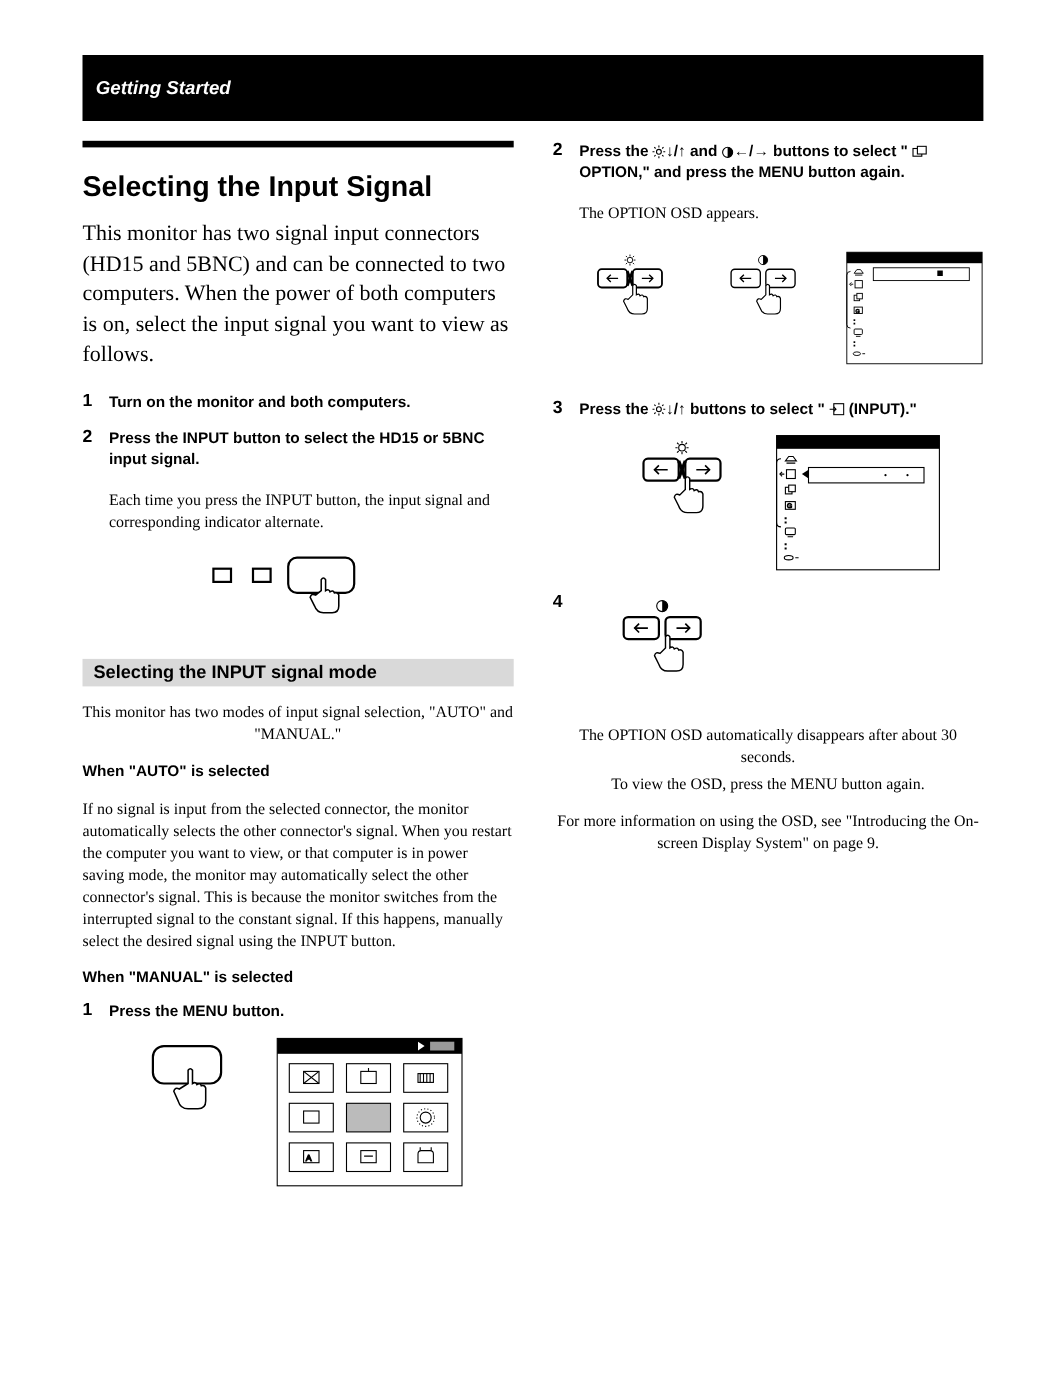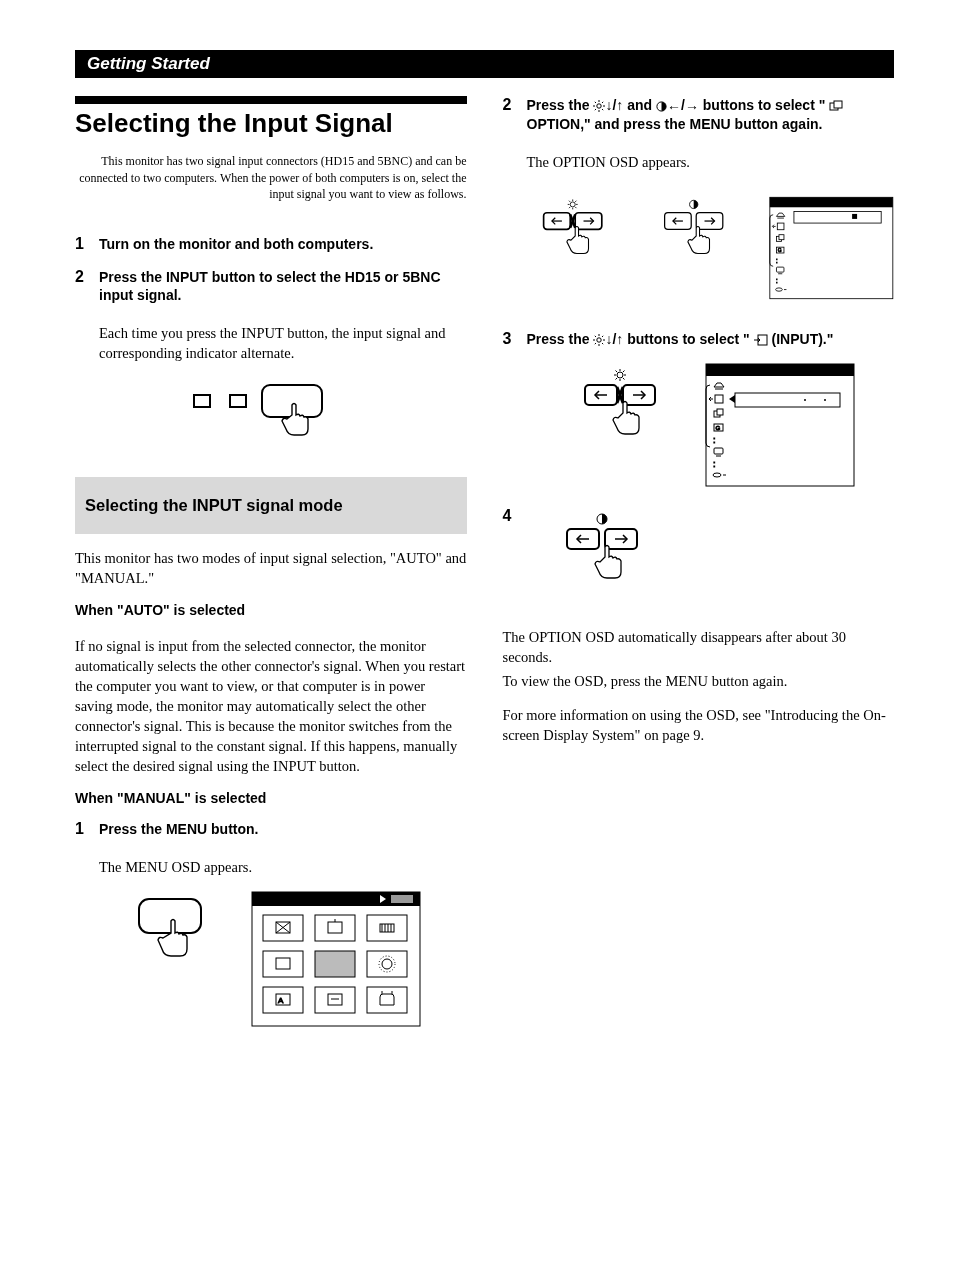"Getting Started" .header-bar { padding: 4px 12px -> 20px 12px }
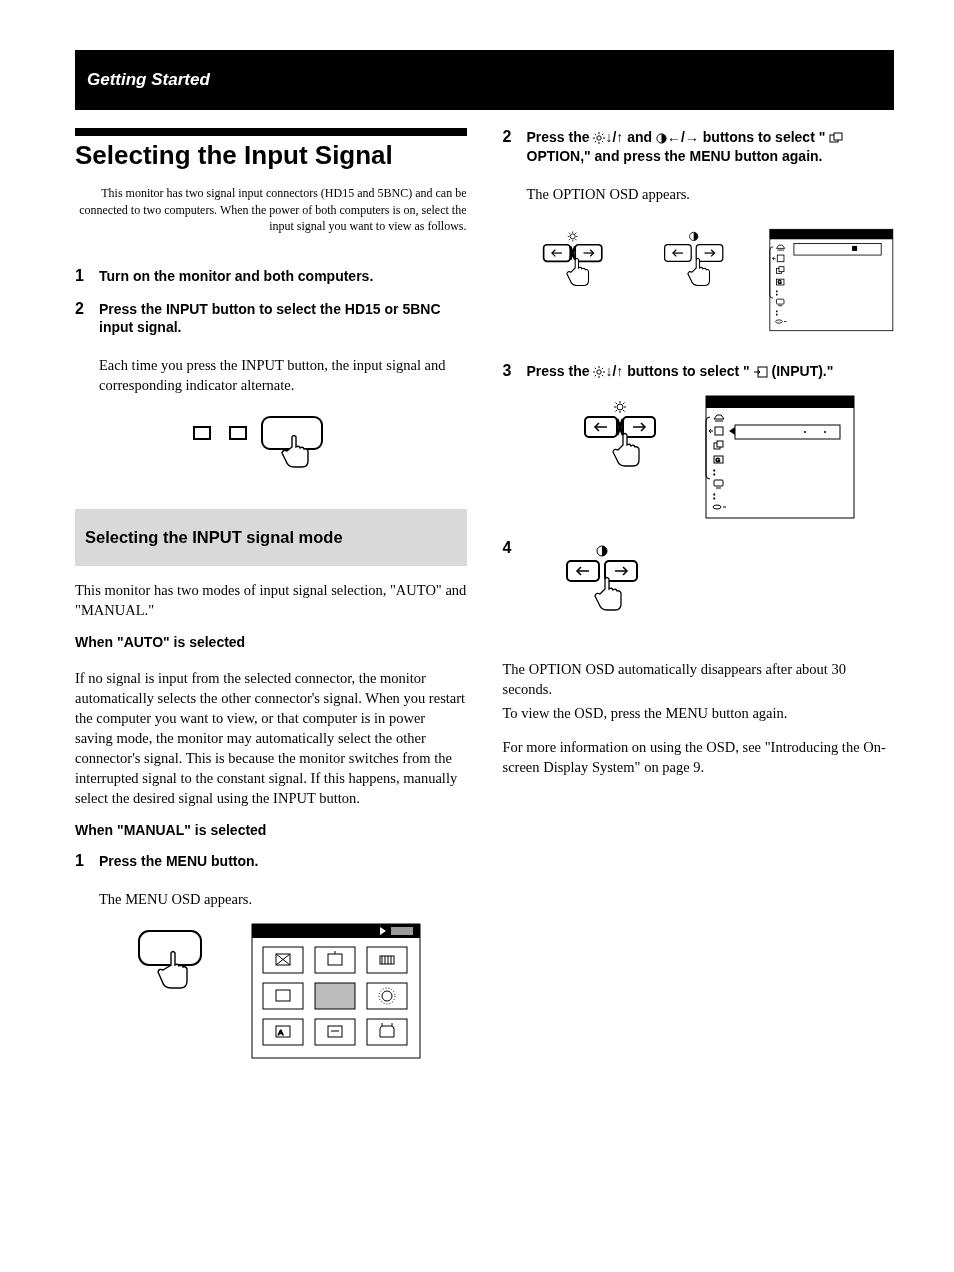"Selecting the Input Signal" h1 { border-top: 8px solid #000000 -> 6px solid #000000; padding-top: 4px -> 20px }
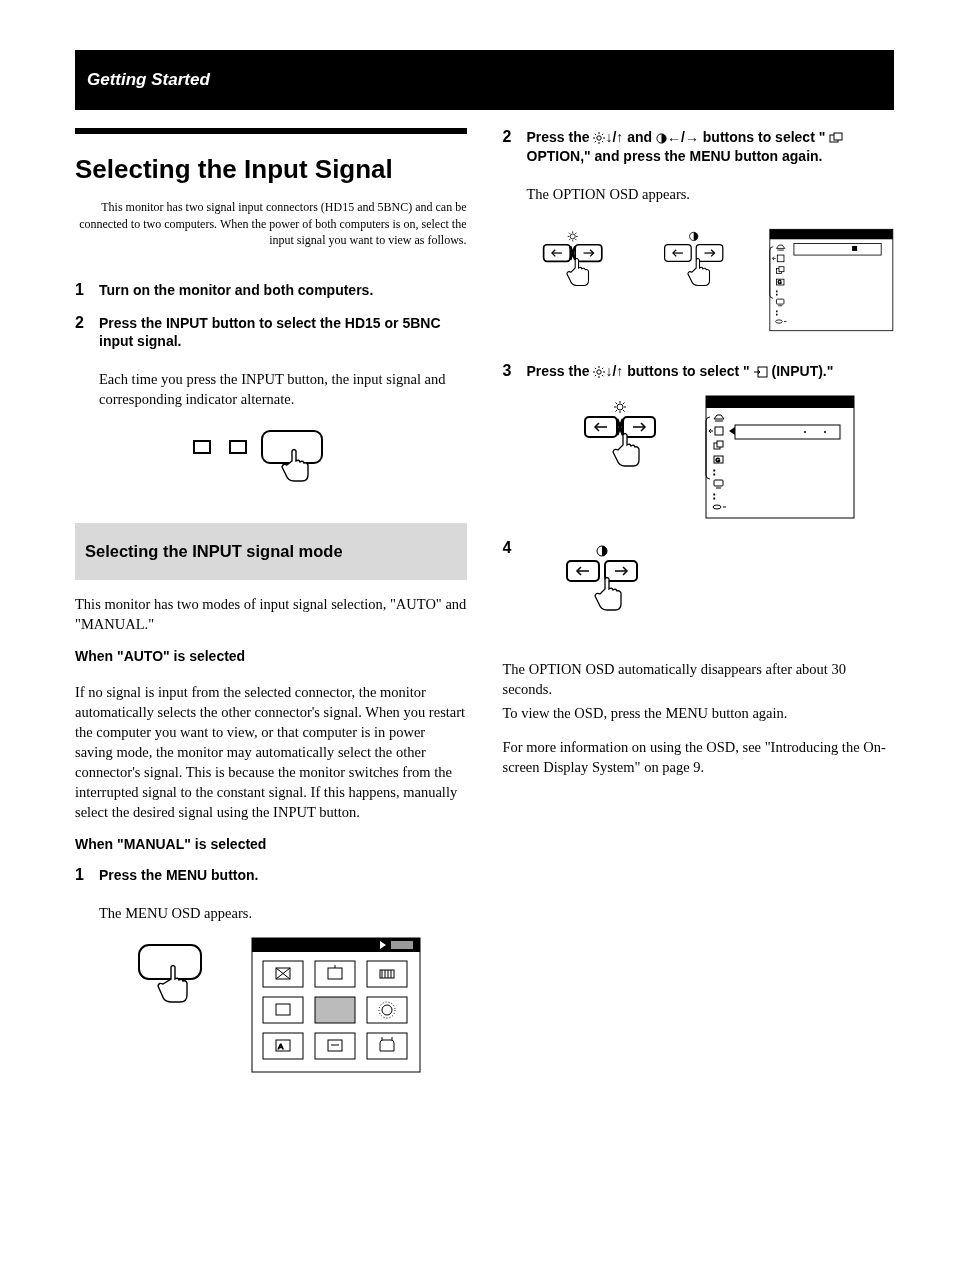"This monitor has two signal" .intro { font-size: 12px -> 20px; margin-bottom: 32px -> 19px; text-align: right -> none }
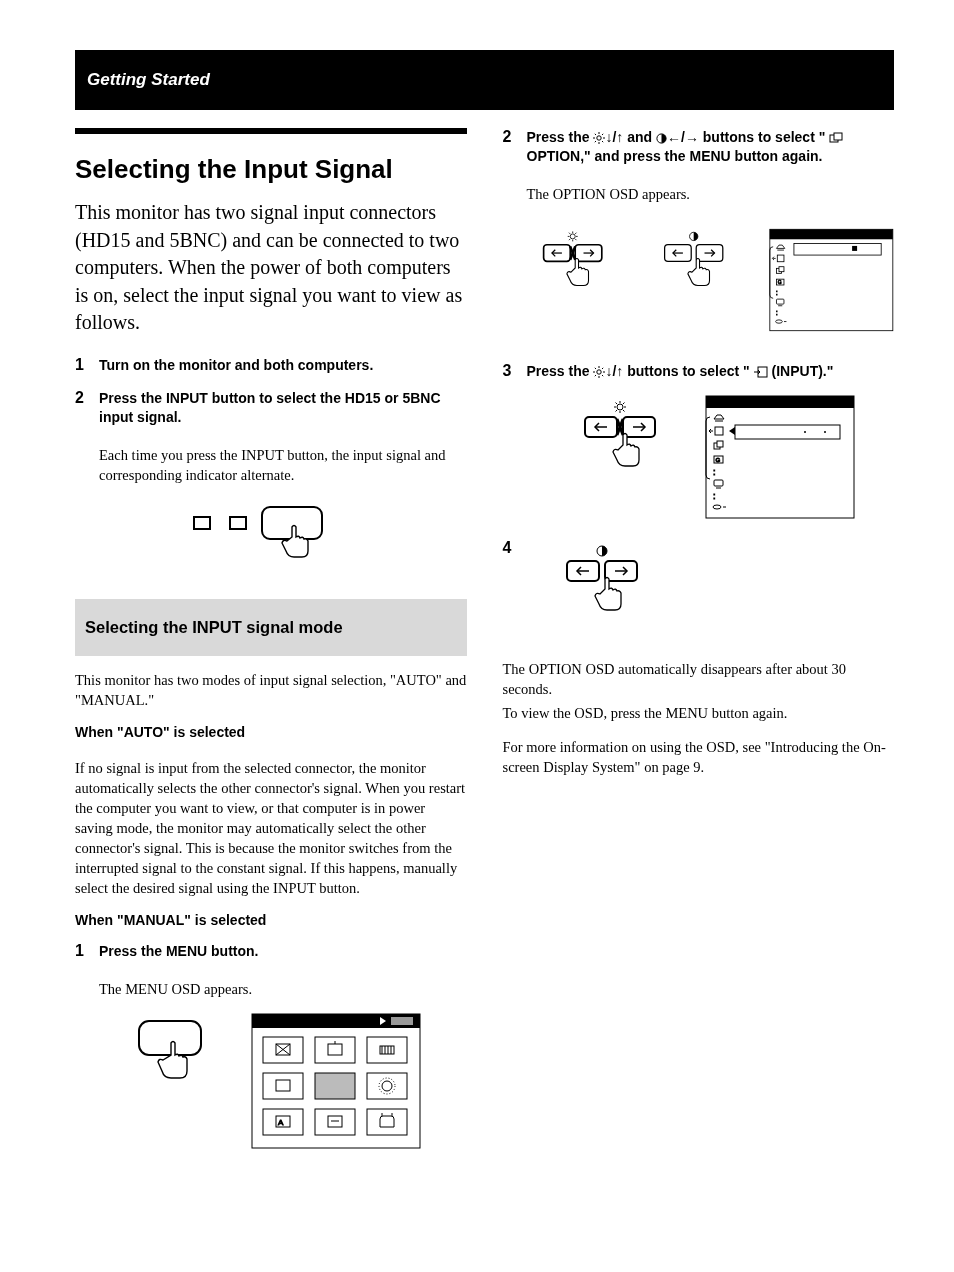"Selecting the INPUT signal mode" .sub-heading { padding: 19px 10px -> 3px 10px }
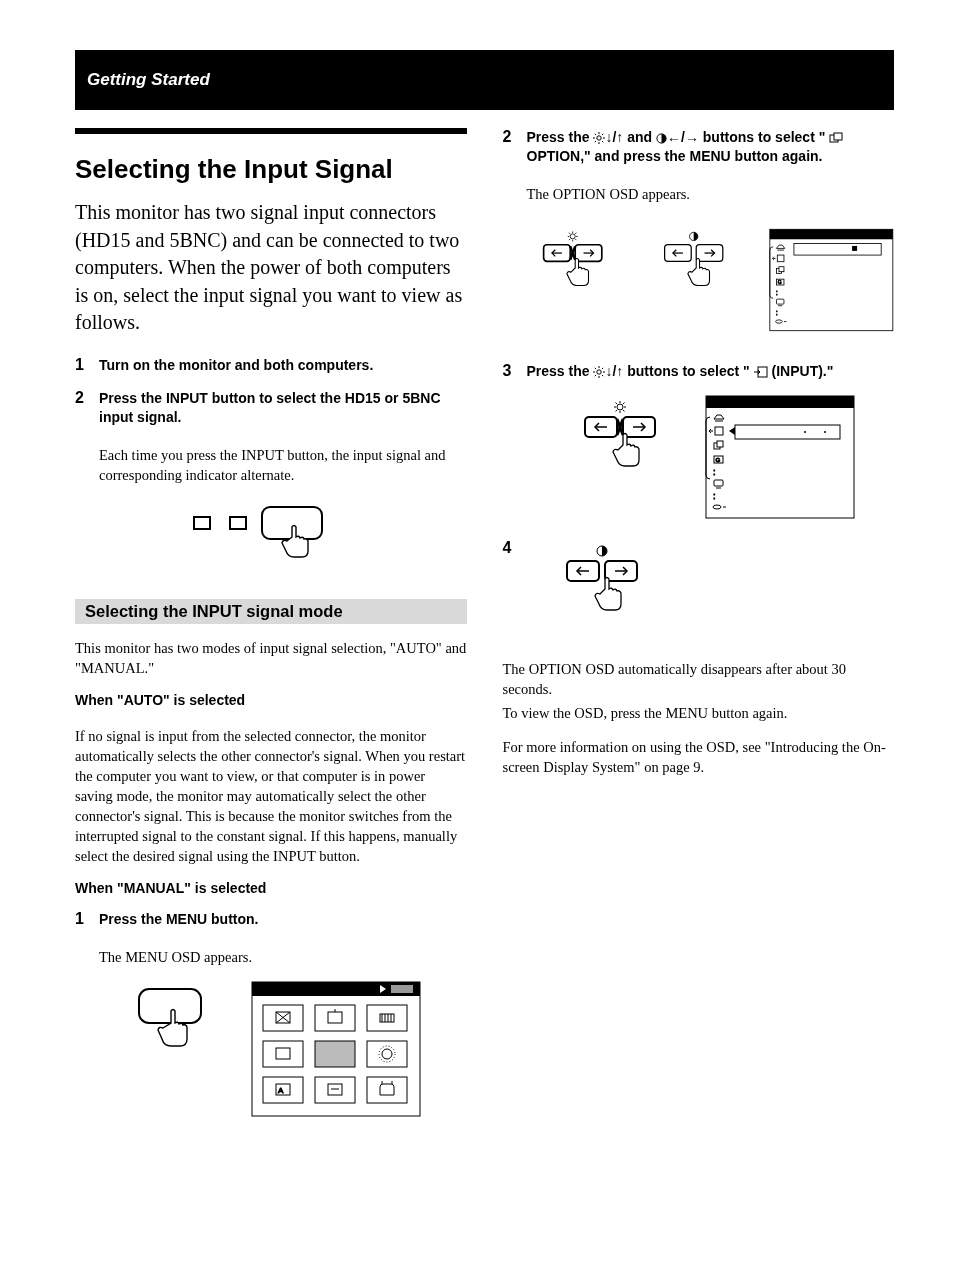"This monitor has two modes" .body-p { text-align: none -> center }
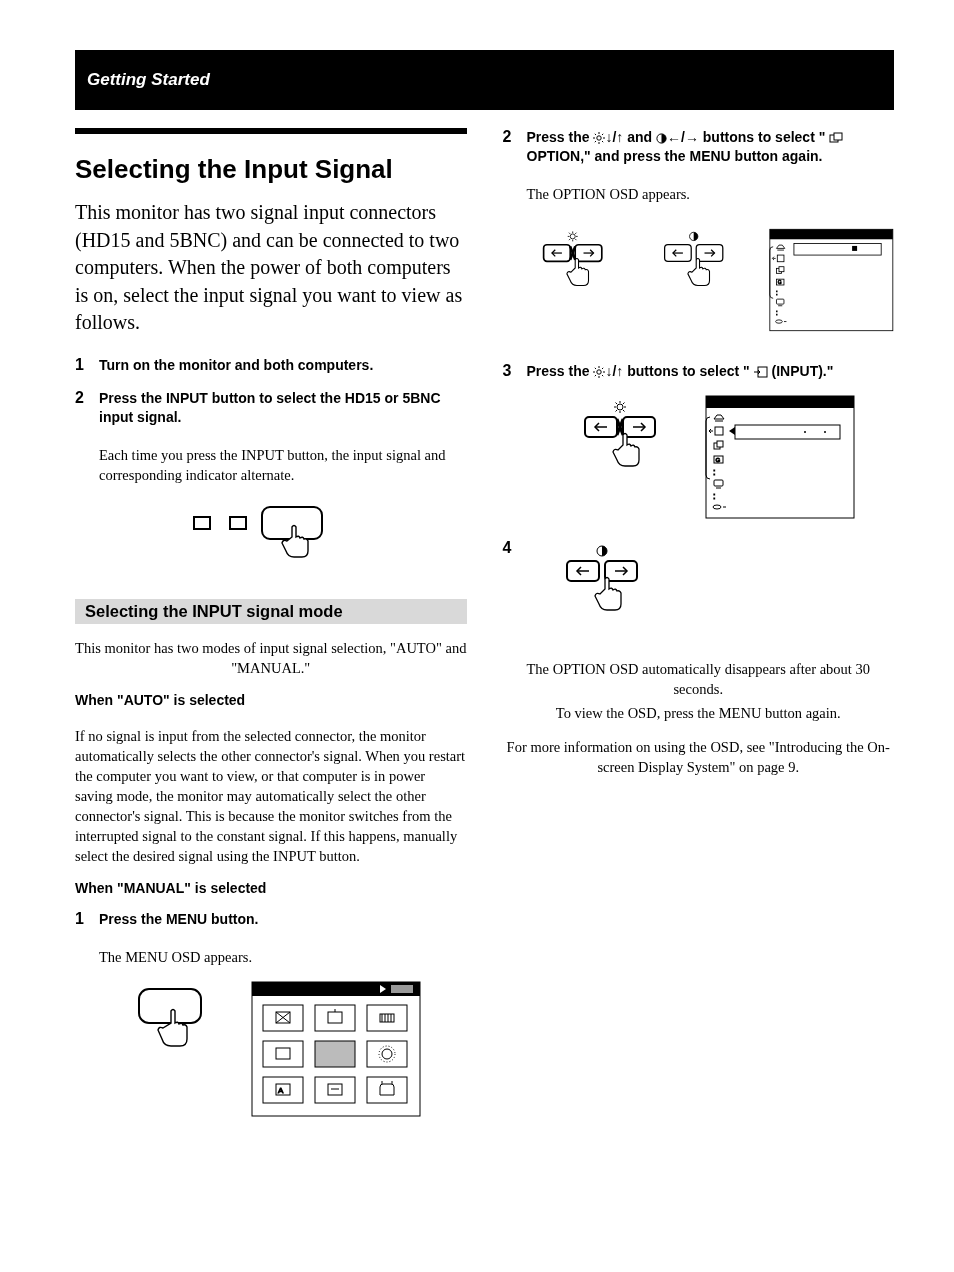"The MENU OSD appears." div.step-body { html: <div>The MENU OSD appears.</div> -> none }
